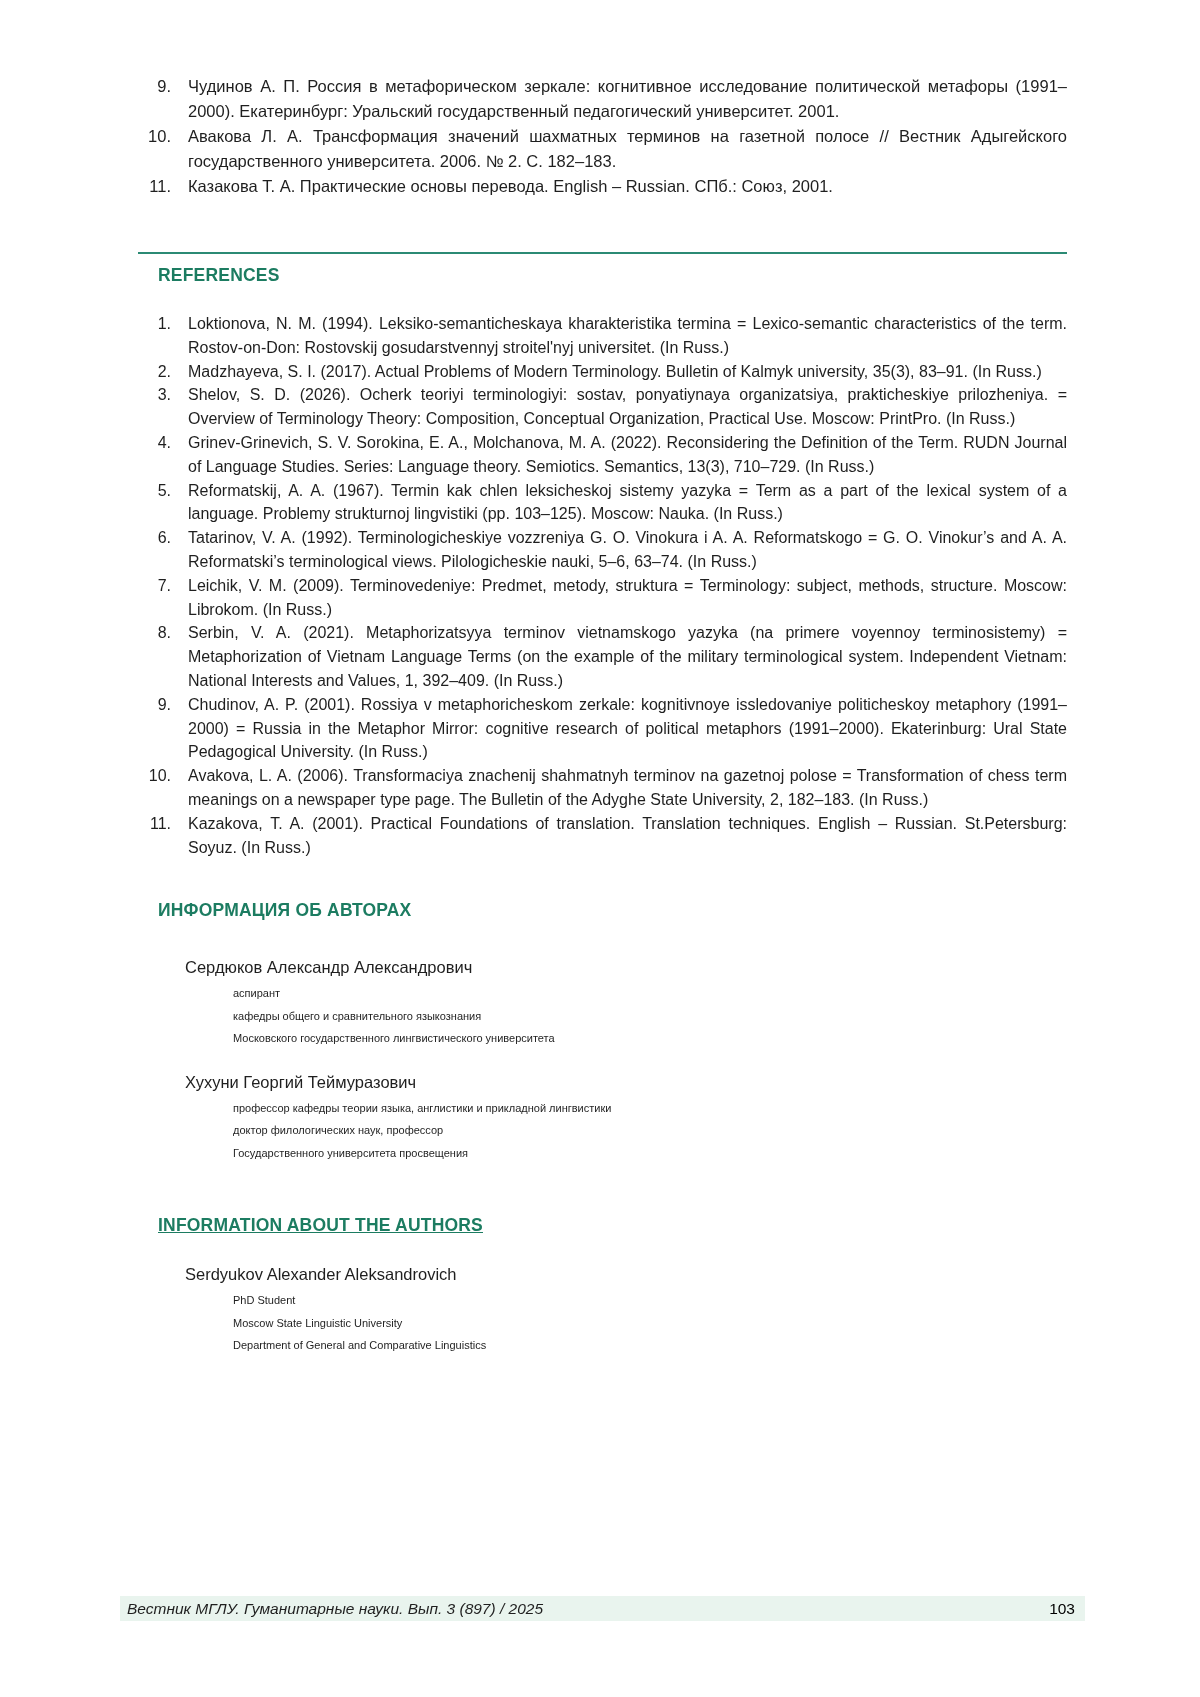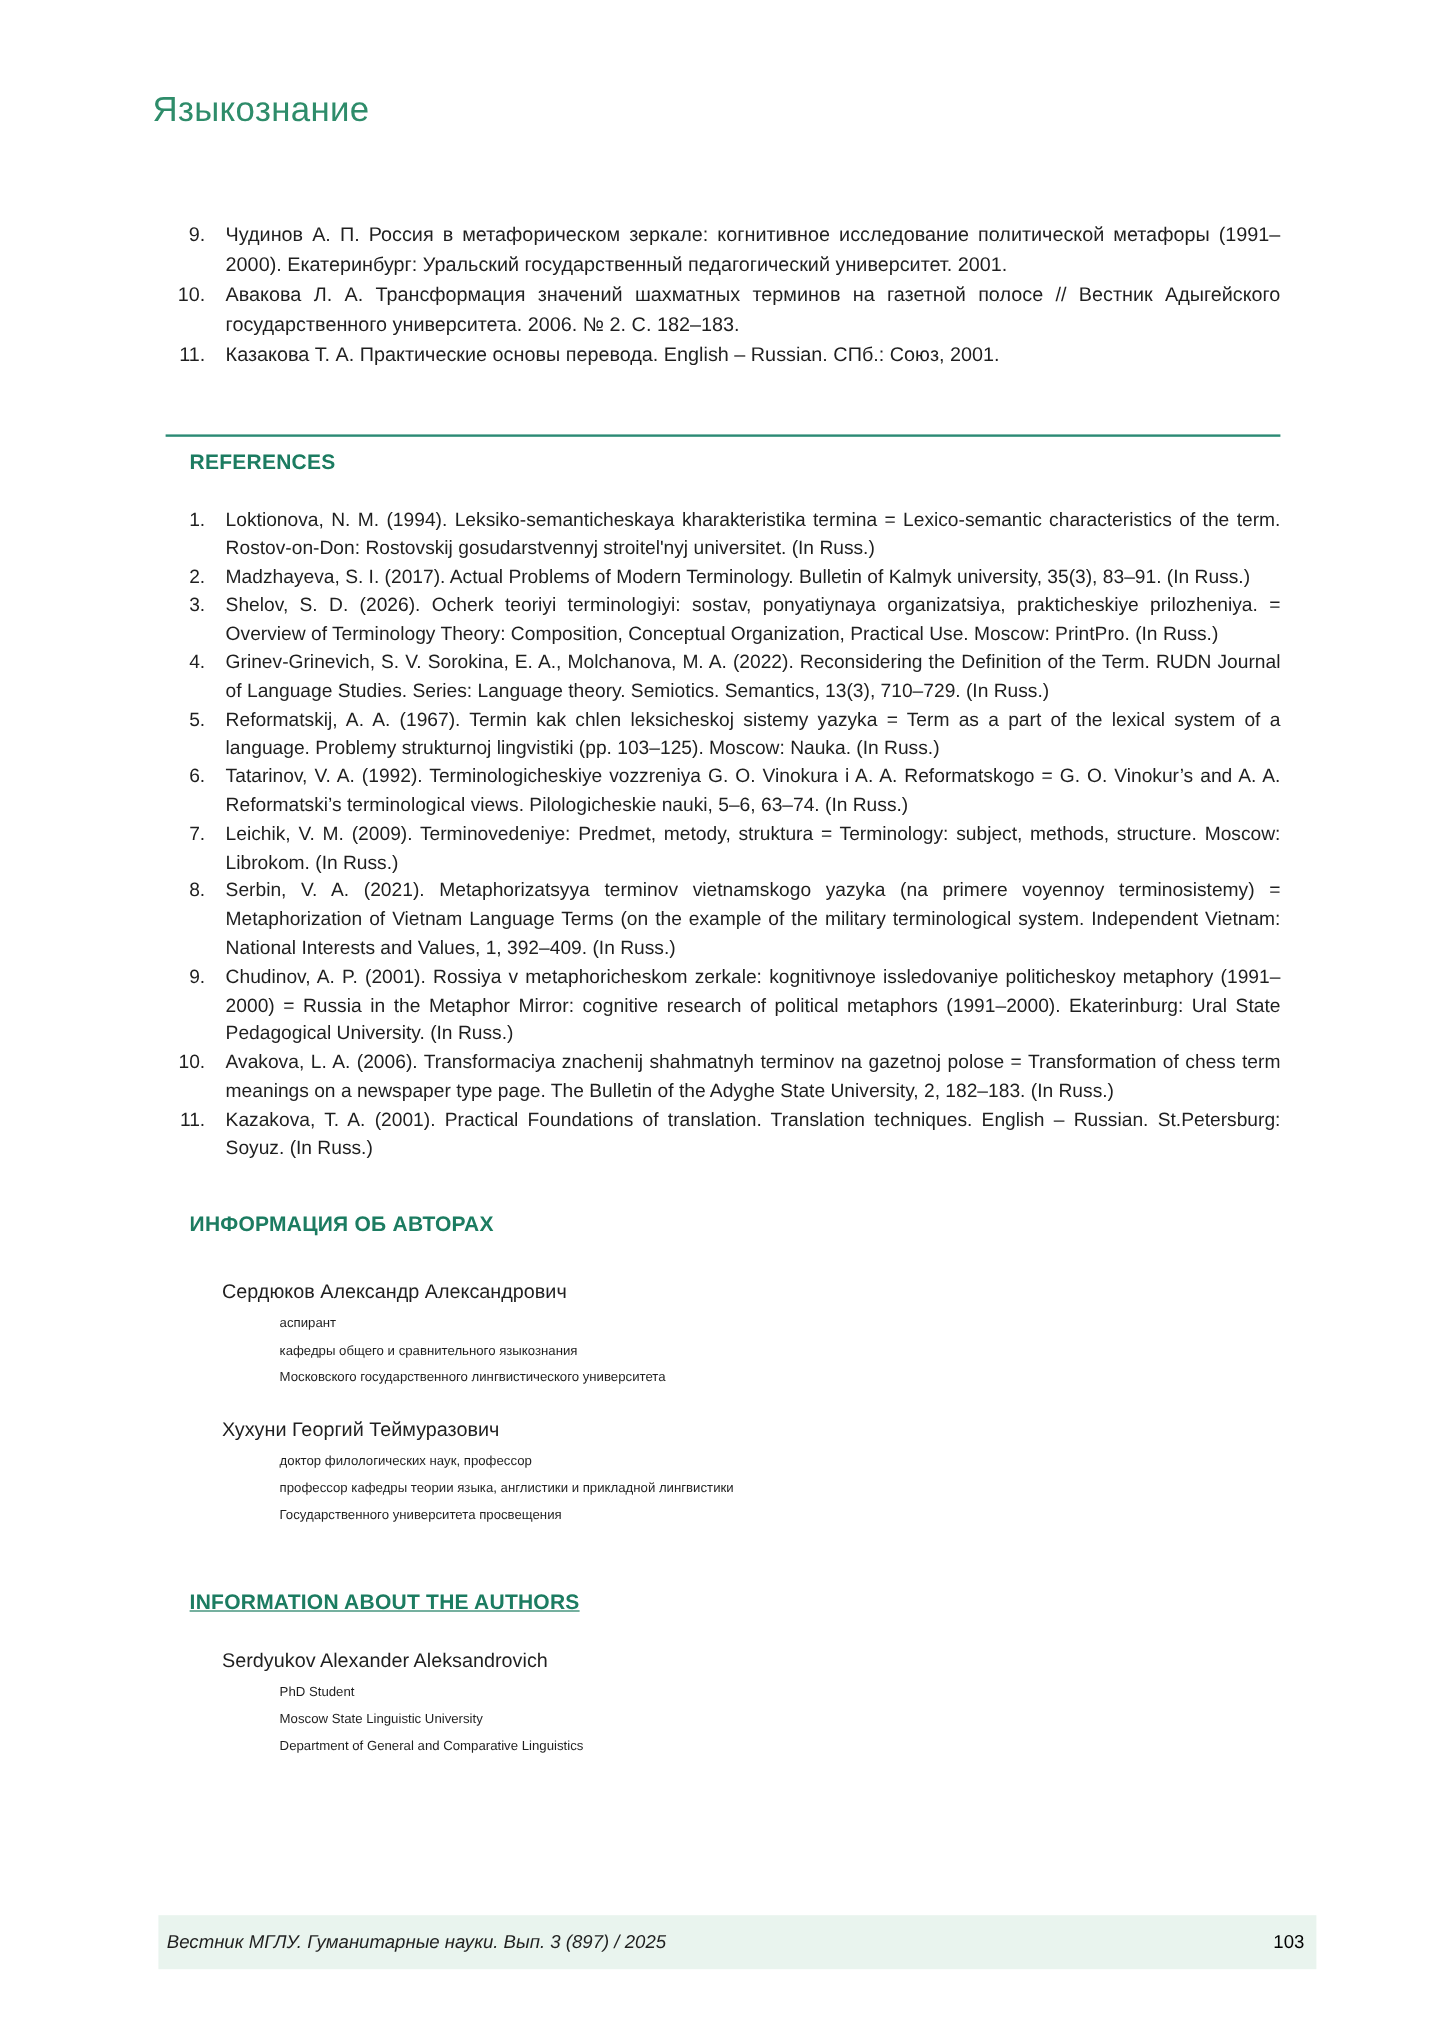"Языкознание" h1.page-title { html: <h1>Языкознание</h1> -> none }
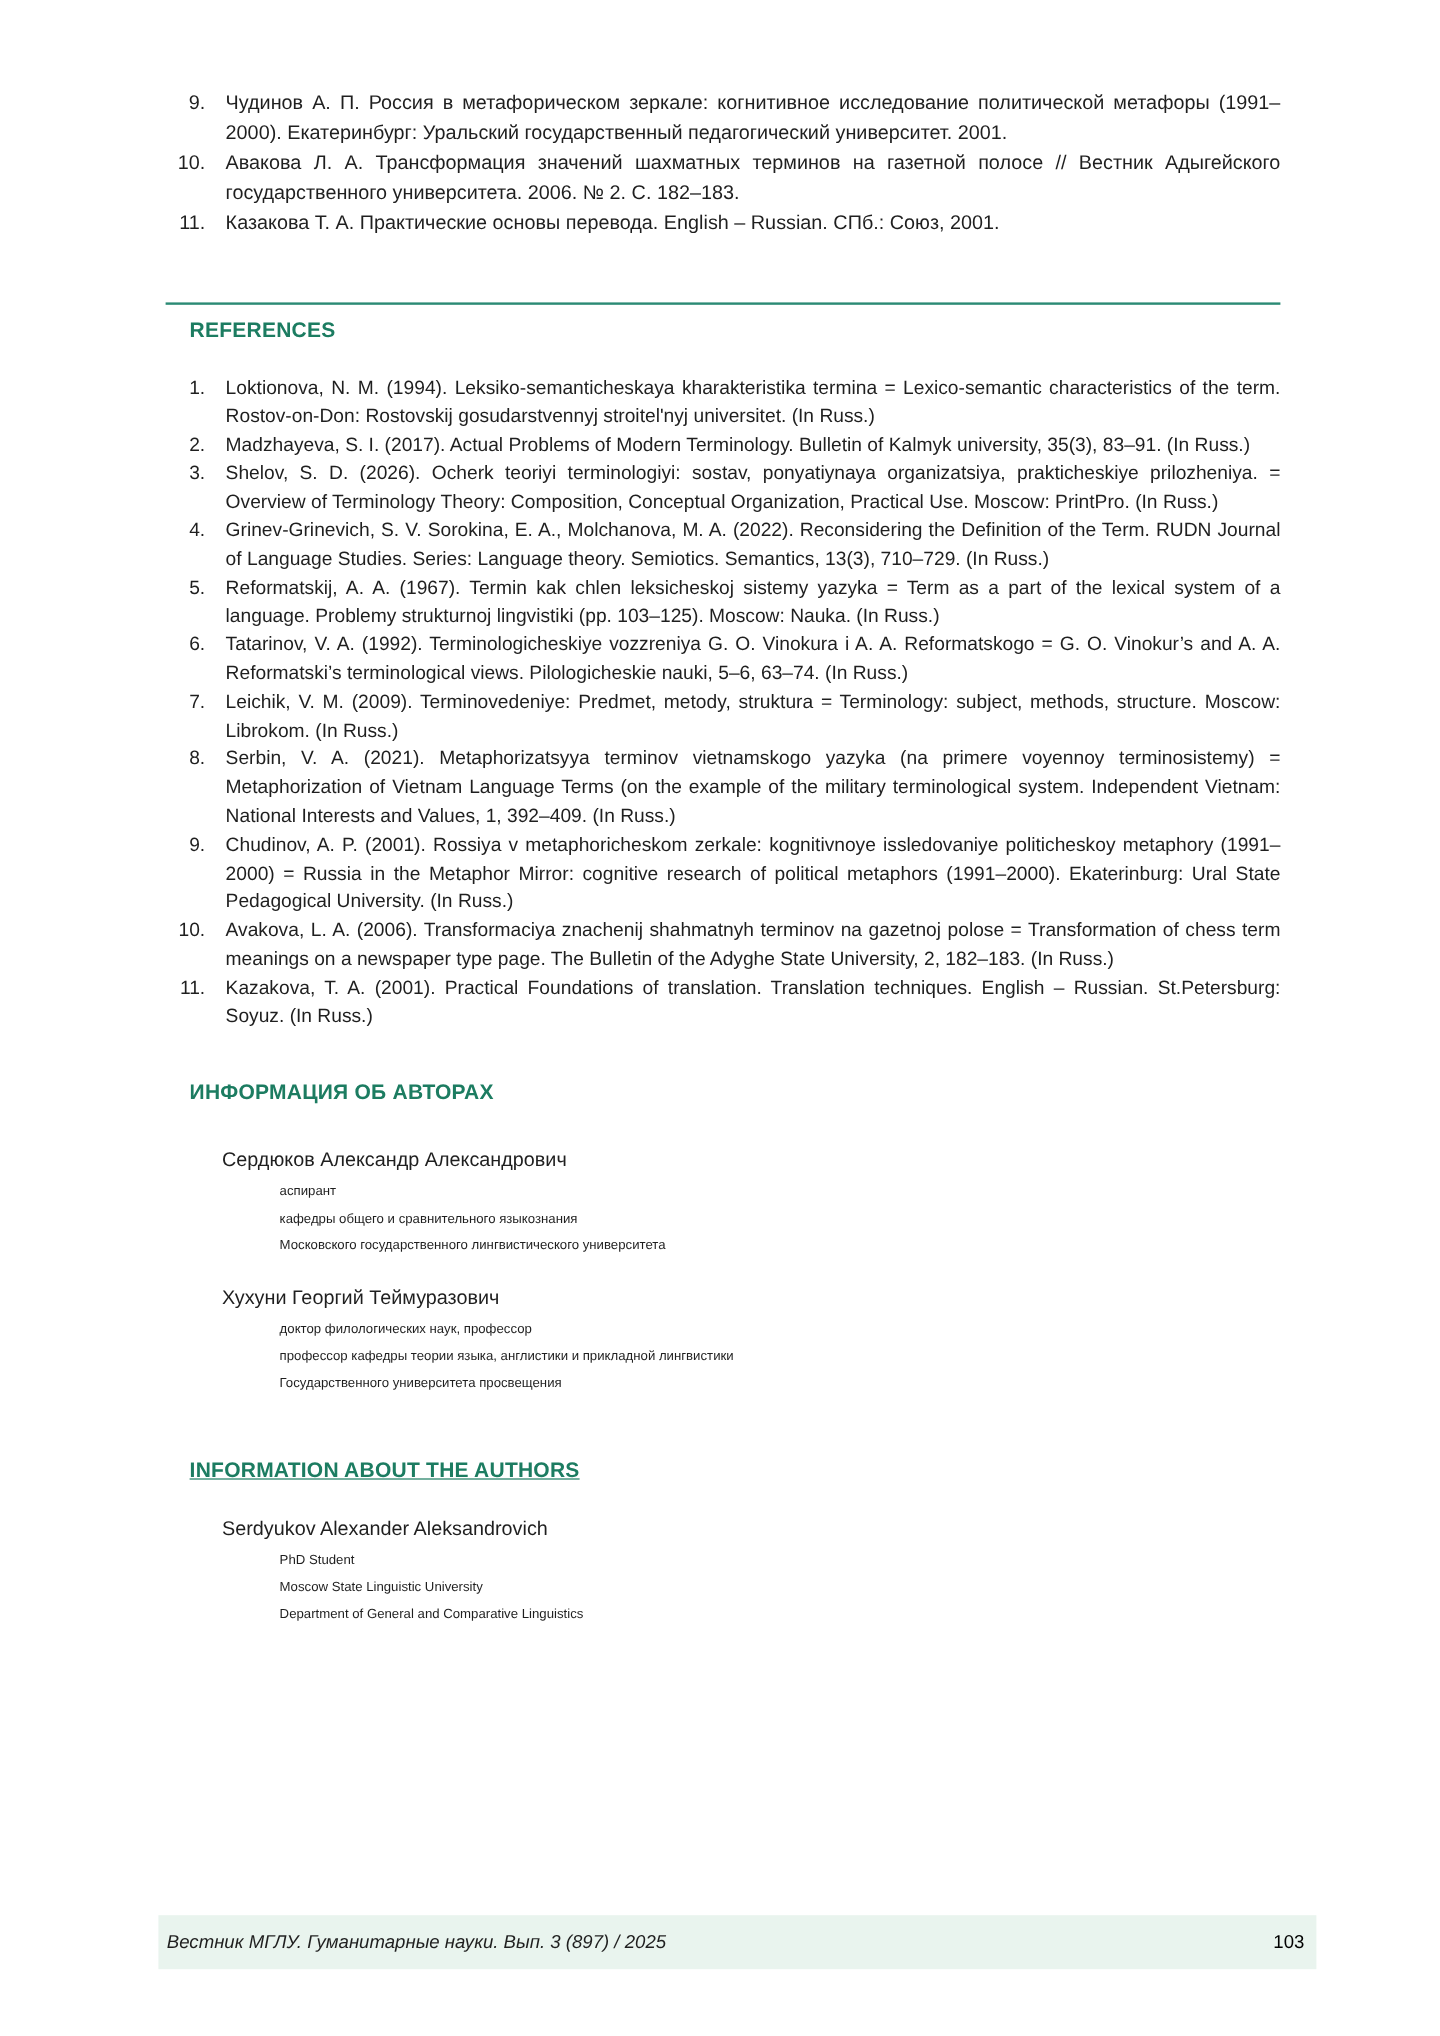"доктор филологических наук, профессор" p.author-line { order: before "профессор кафедры теории языка," -> after "профессор кафедры теории языка," }
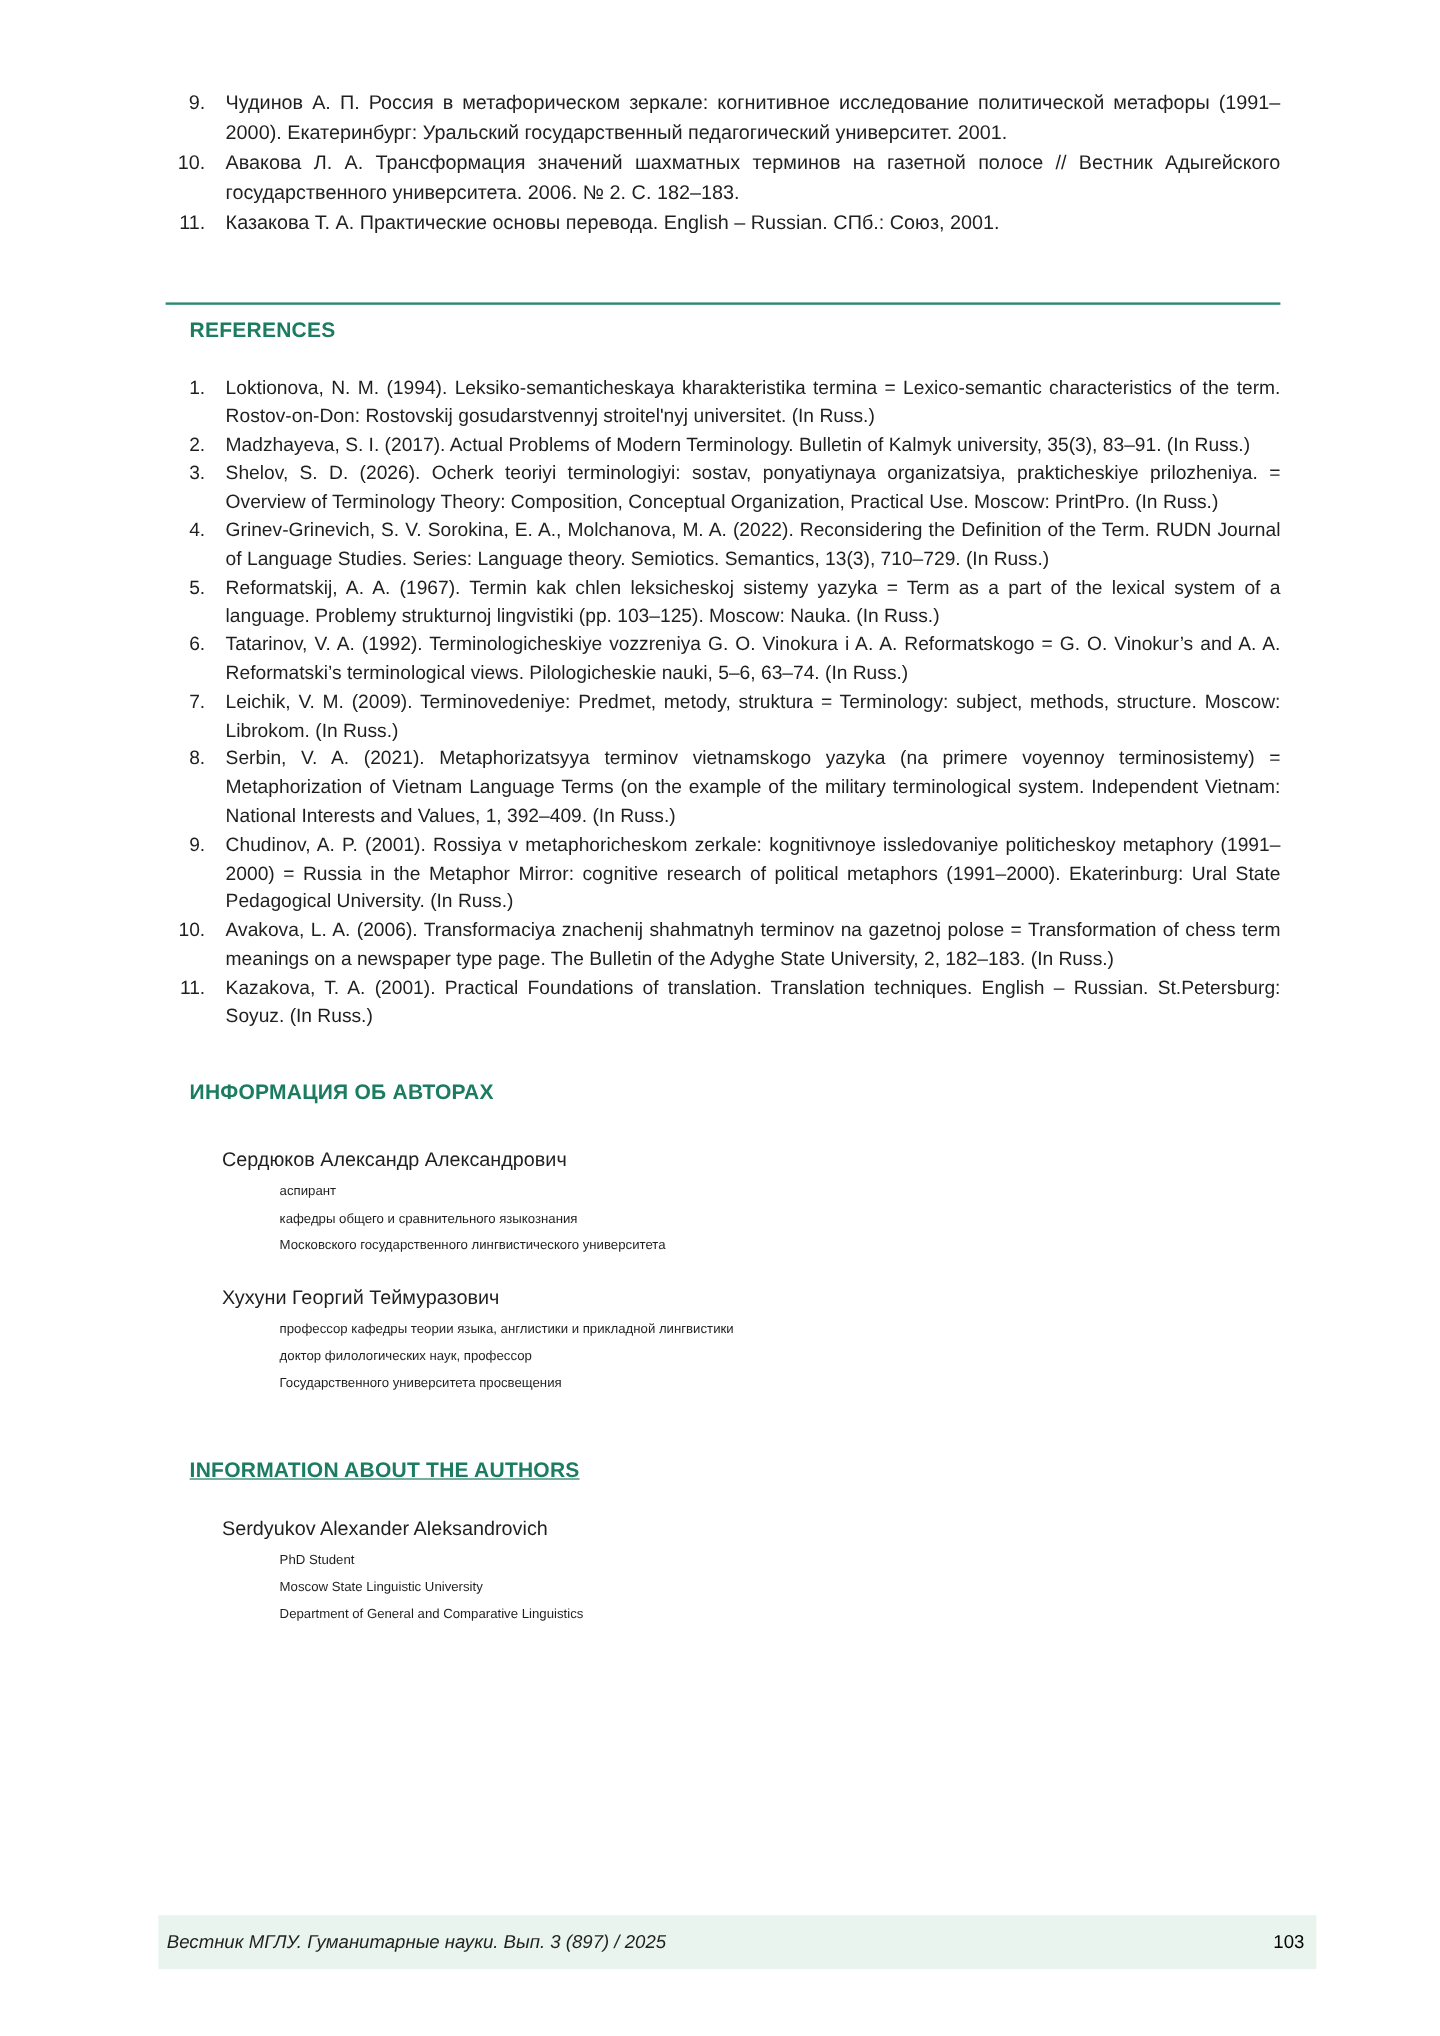"Вестник МГЛУ. Гуманитарные науки. Вып." .footer-bar { height: 45px -> 25px; left: 132px -> 120px }
